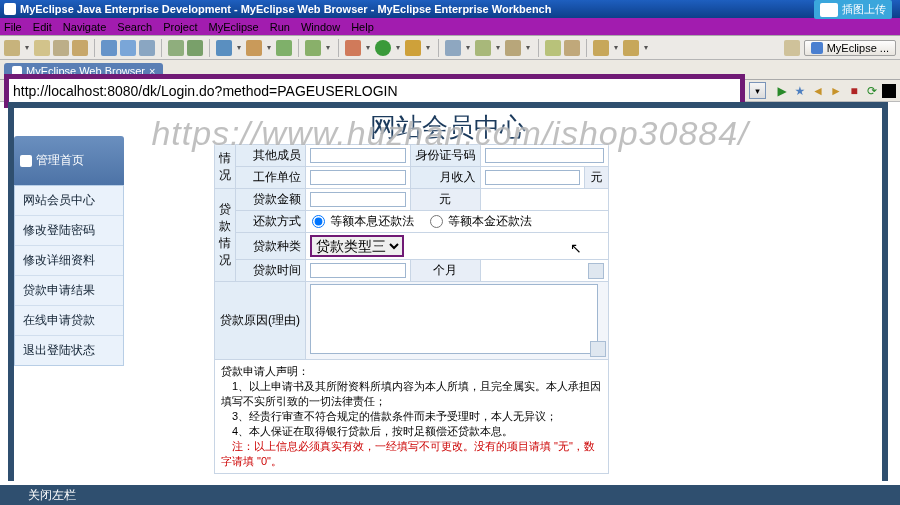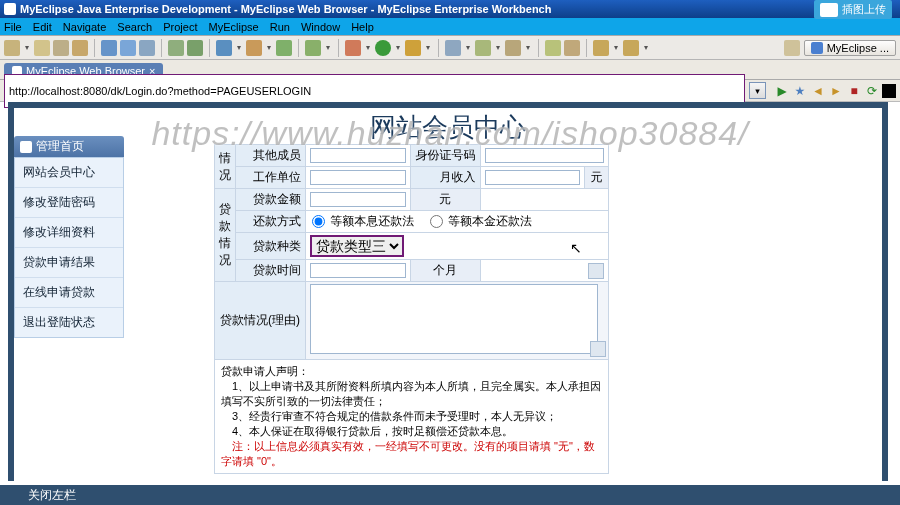"File Edit Navigate Search Project" .menubar { background: #0ea5e9 -> #a21caf }
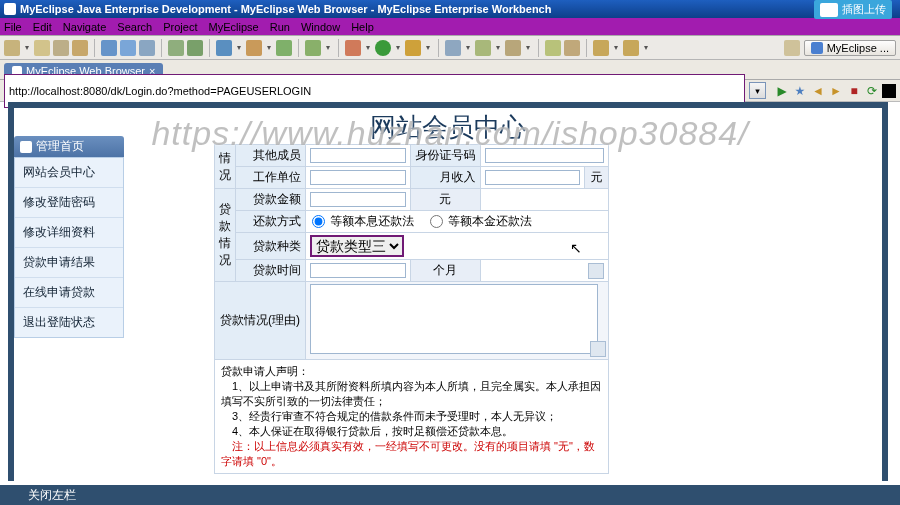"http://localhost:8080/dk/Login.do?method" .addr-input { border: 1px solid #701a75 -> 5px solid #701a75; font-size: 11px -> 14px }
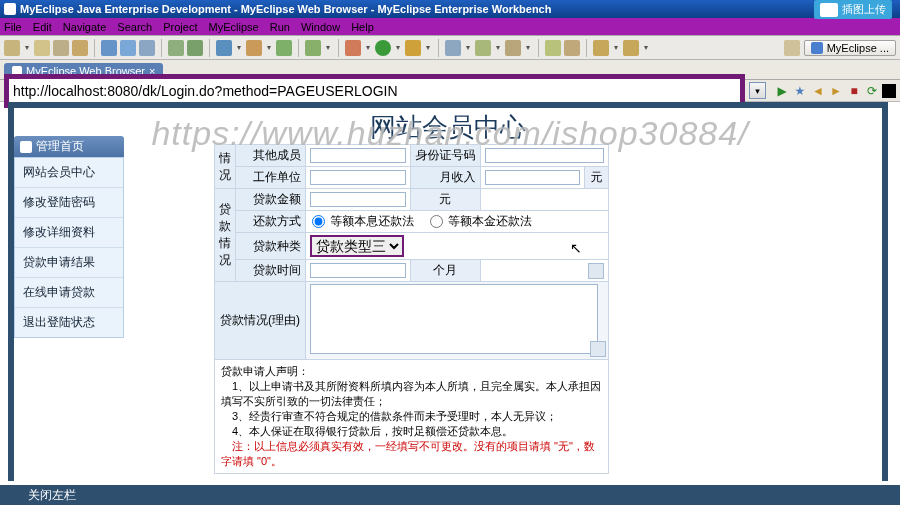"管理首页" .sidebar-header { padding: 2px 6px -> 16px 6px }
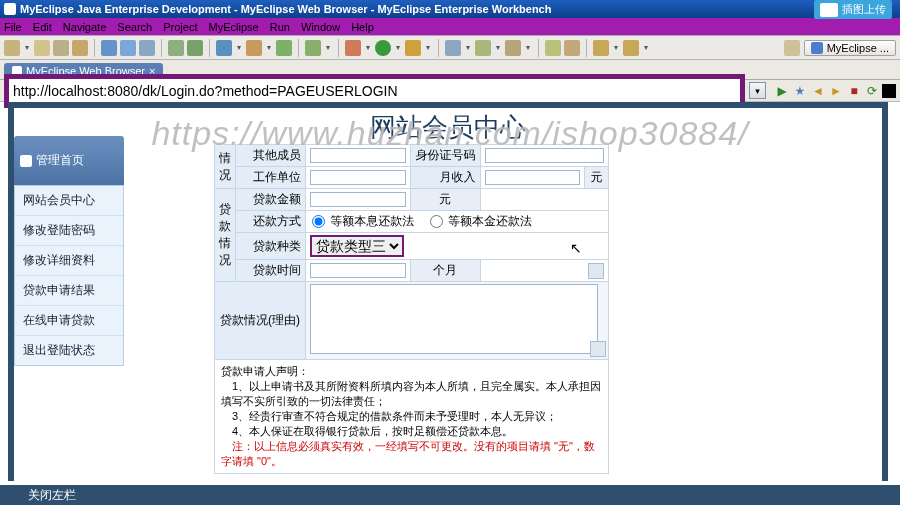"贷款情况(理由)" td.textarea-lbl { text: 情况 -> 原因 }
